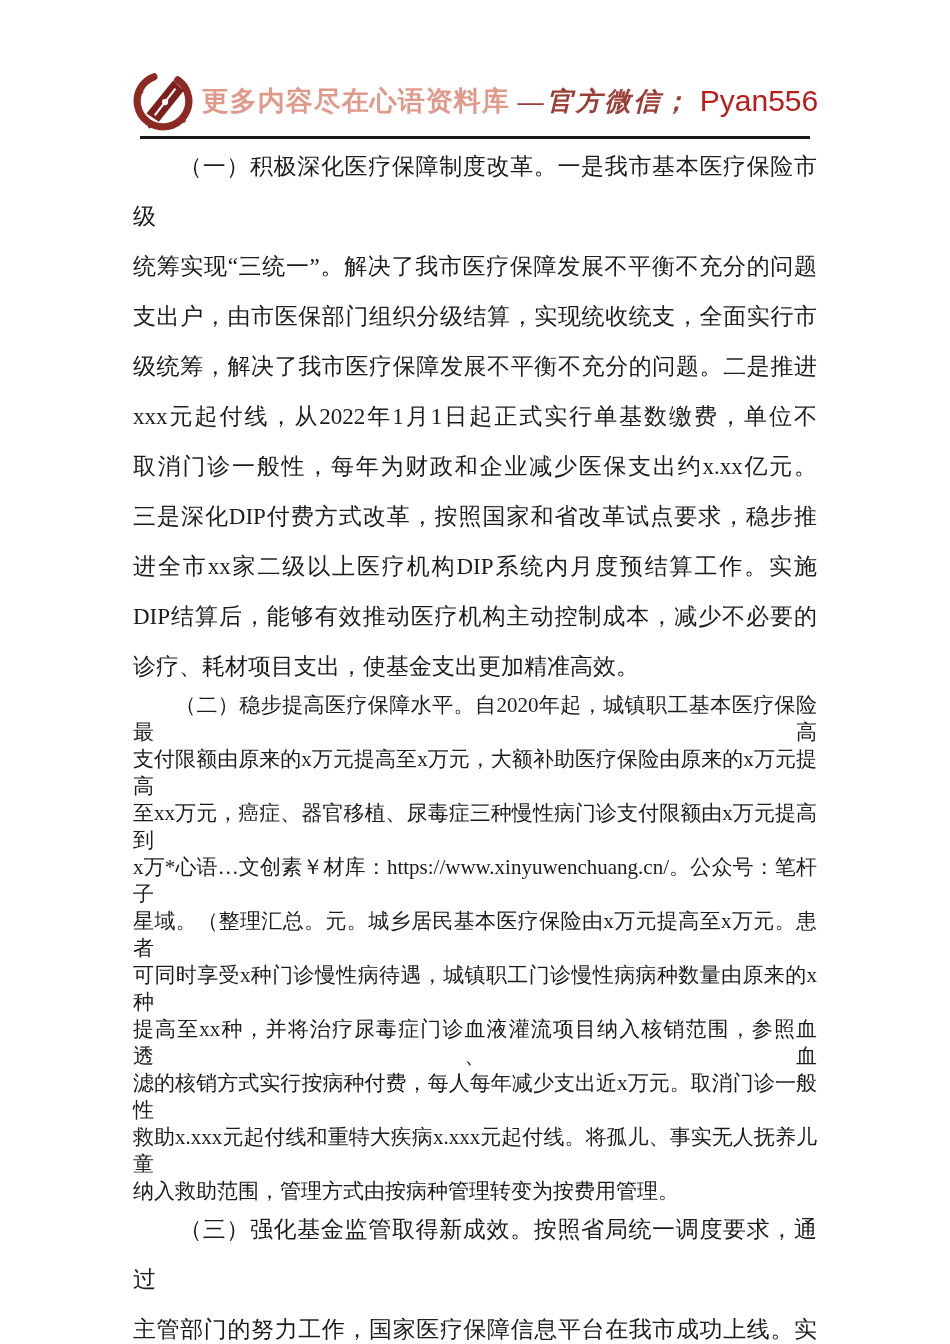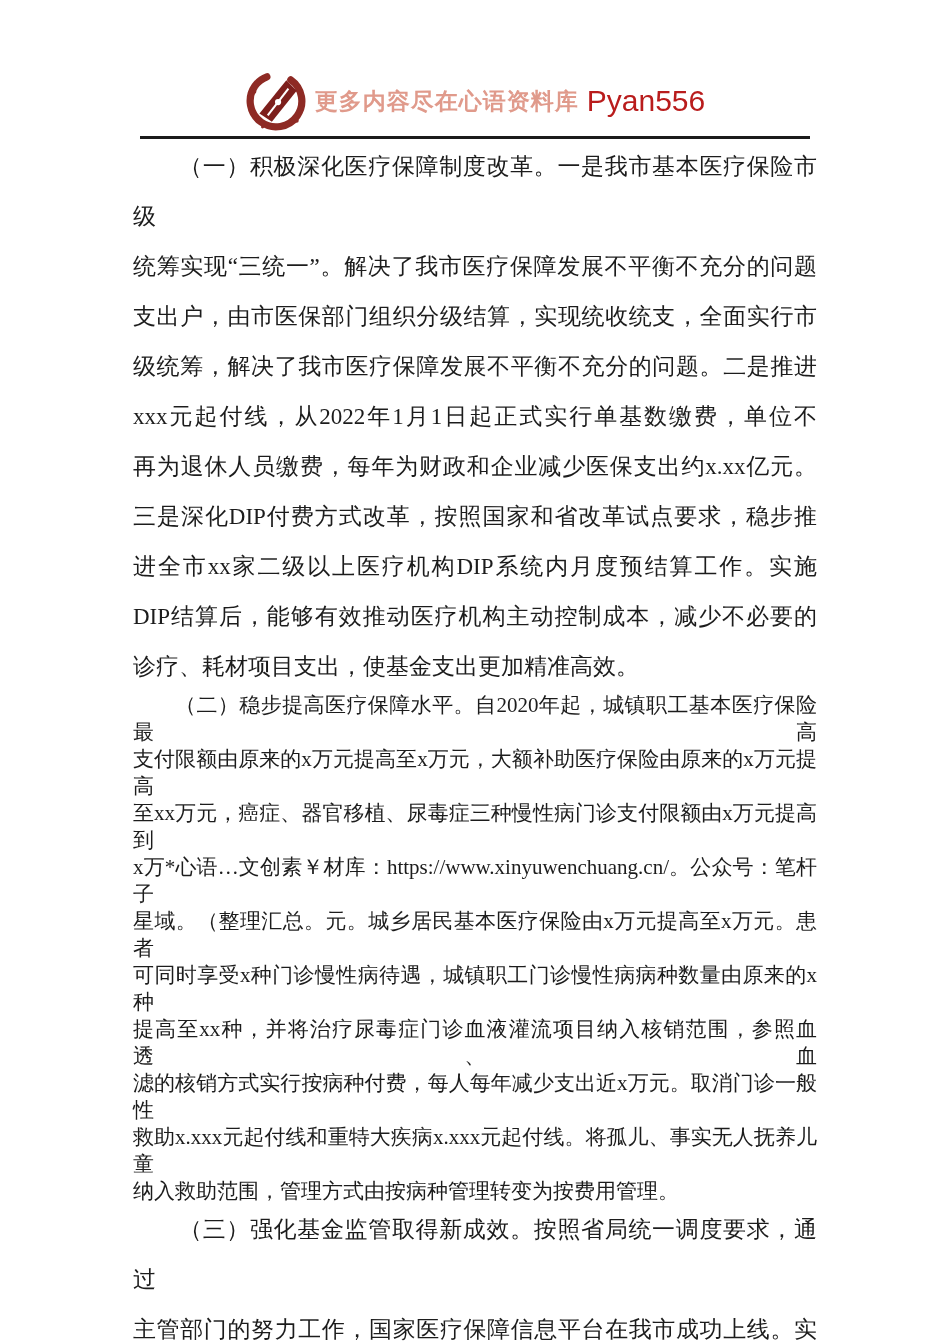"更多内容尽在心语资料库" .brand-main { font-size: 23px -> 27px }
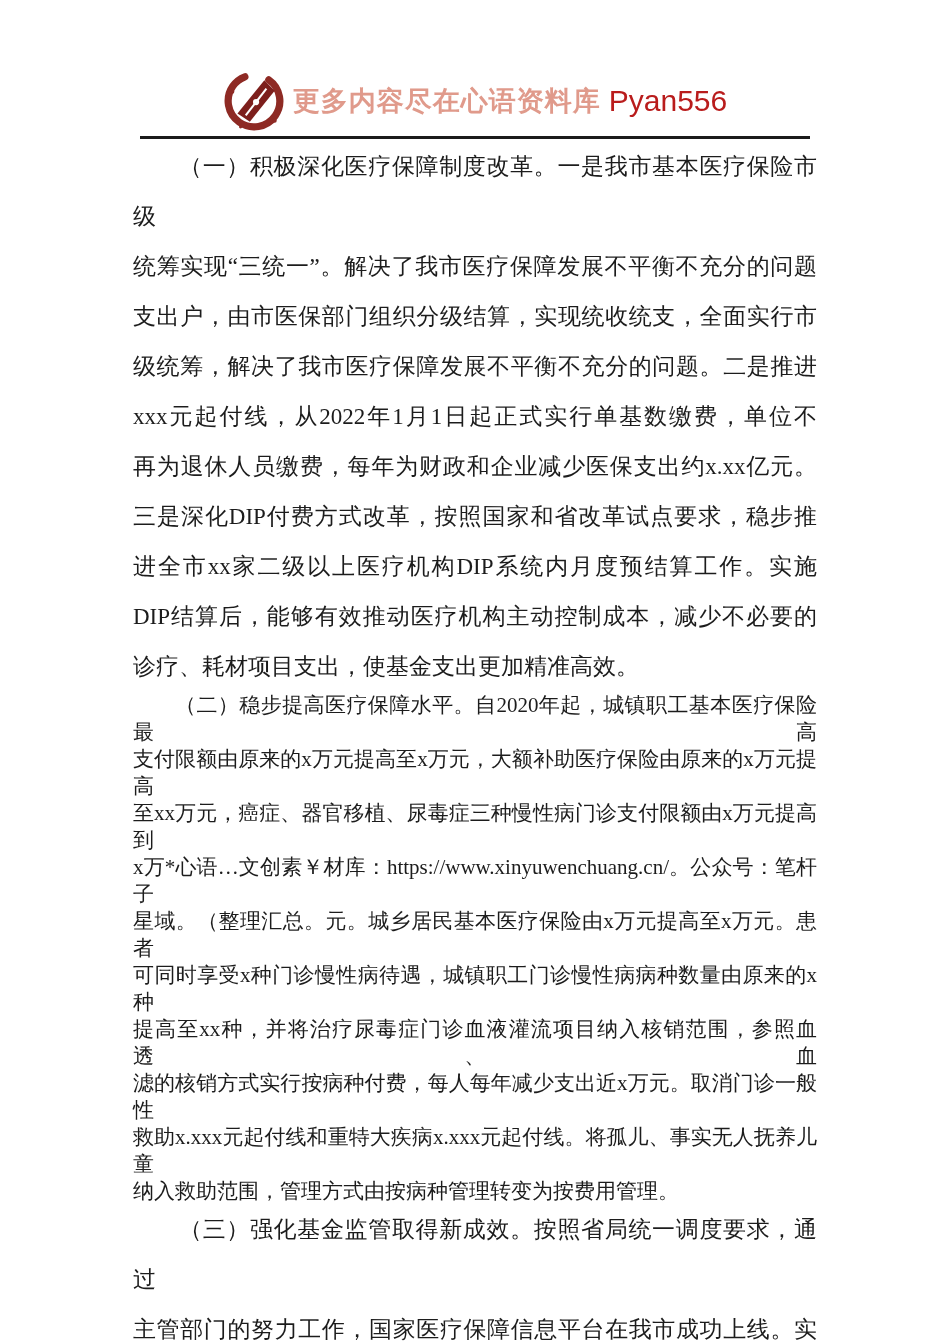"—官方微信；" span.brand-script { html: none -> <span>—官方微信；</span> }
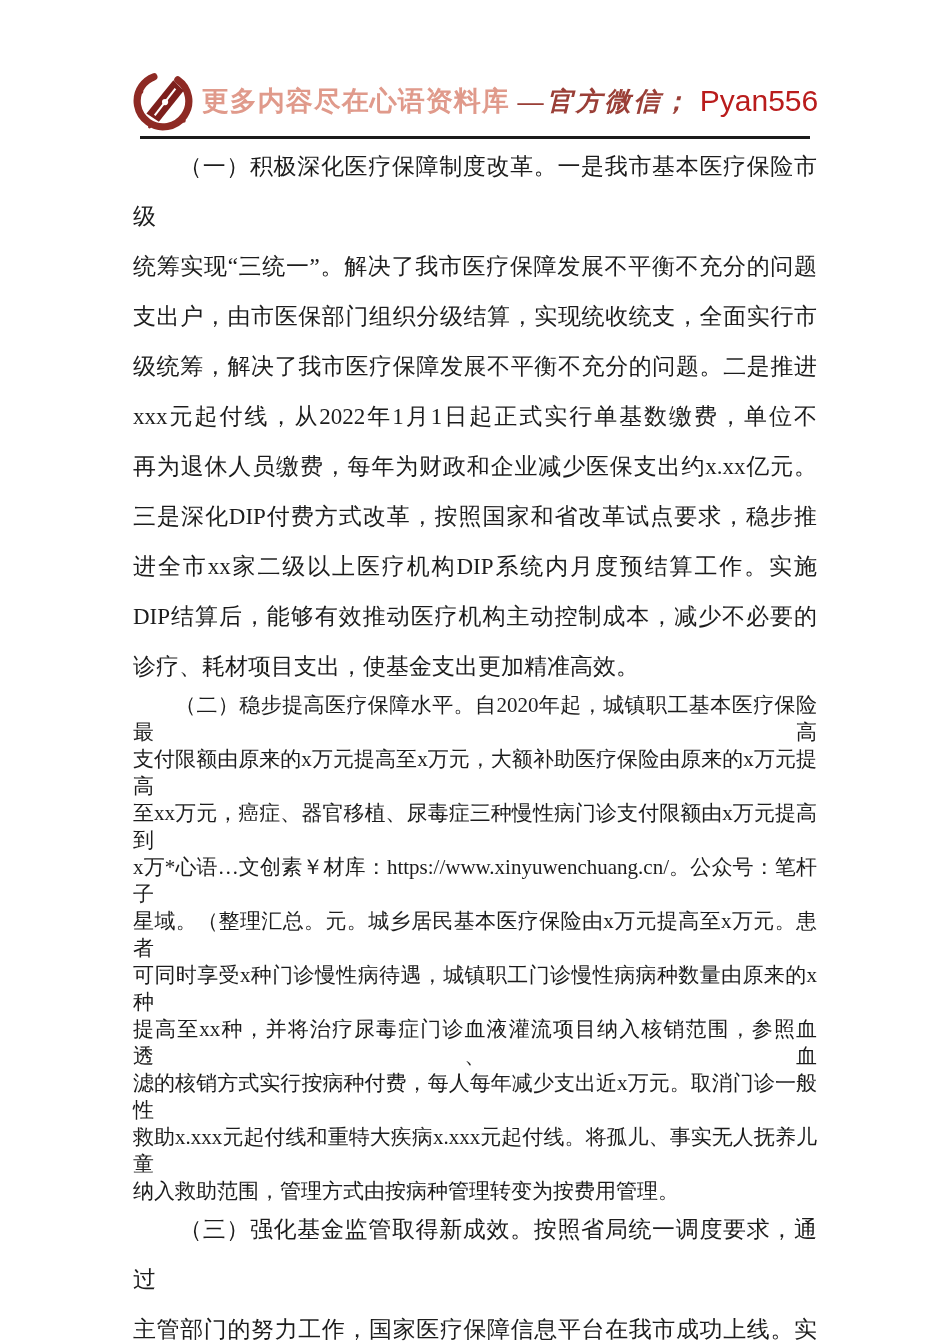"再为退休人员缴费，每年为财政和企业减少医保支出约x.xx亿元。" div.line { text: 再为退休人员缴费 -> 取消门诊一般性 }
